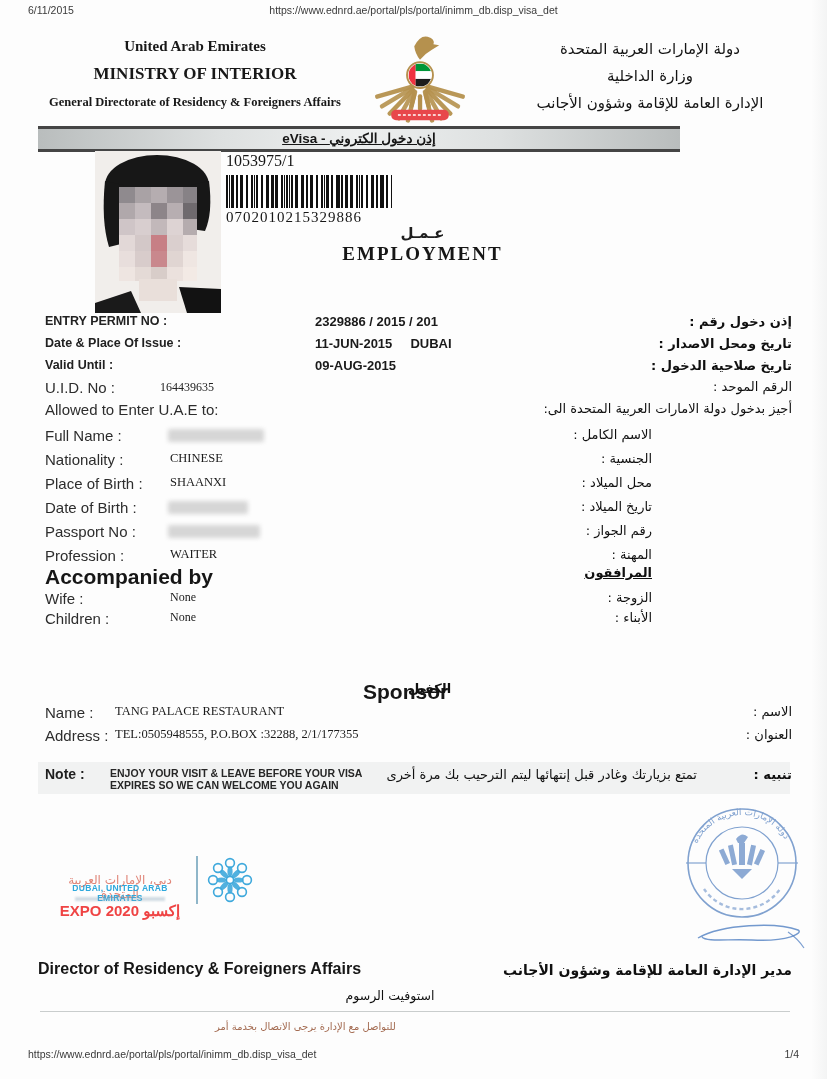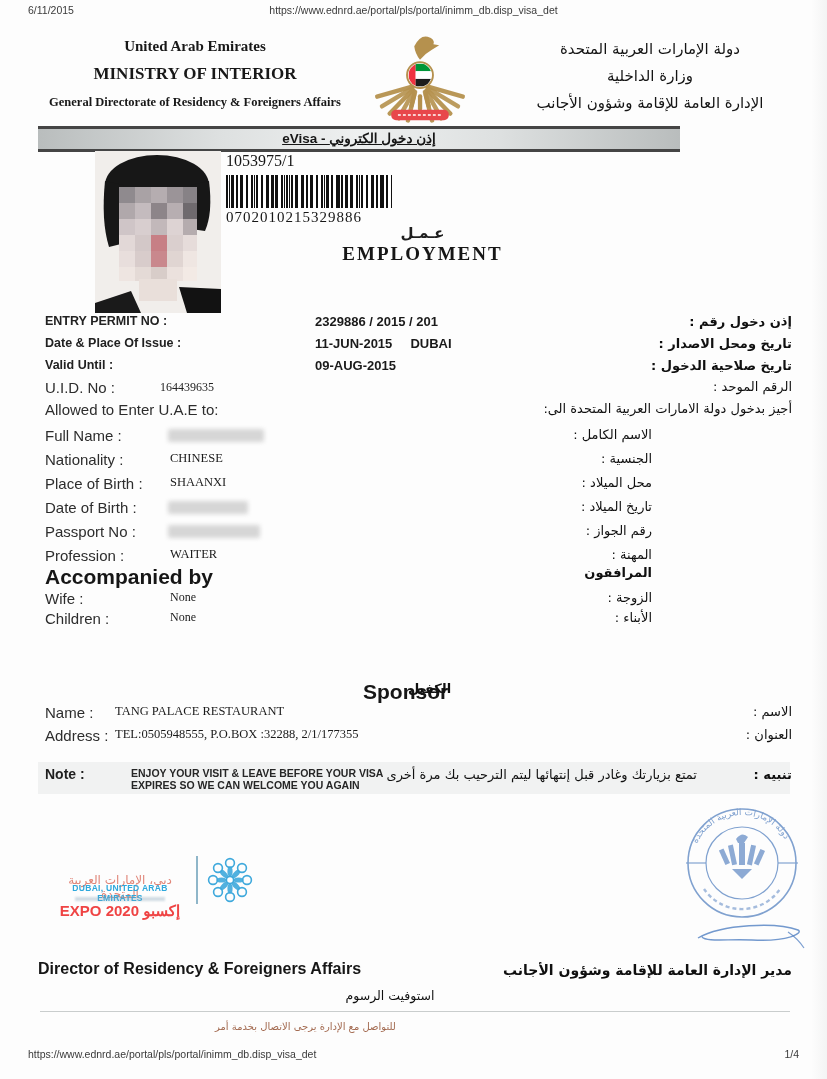"المرافقون" span.ar { text-decoration: none -> underline }
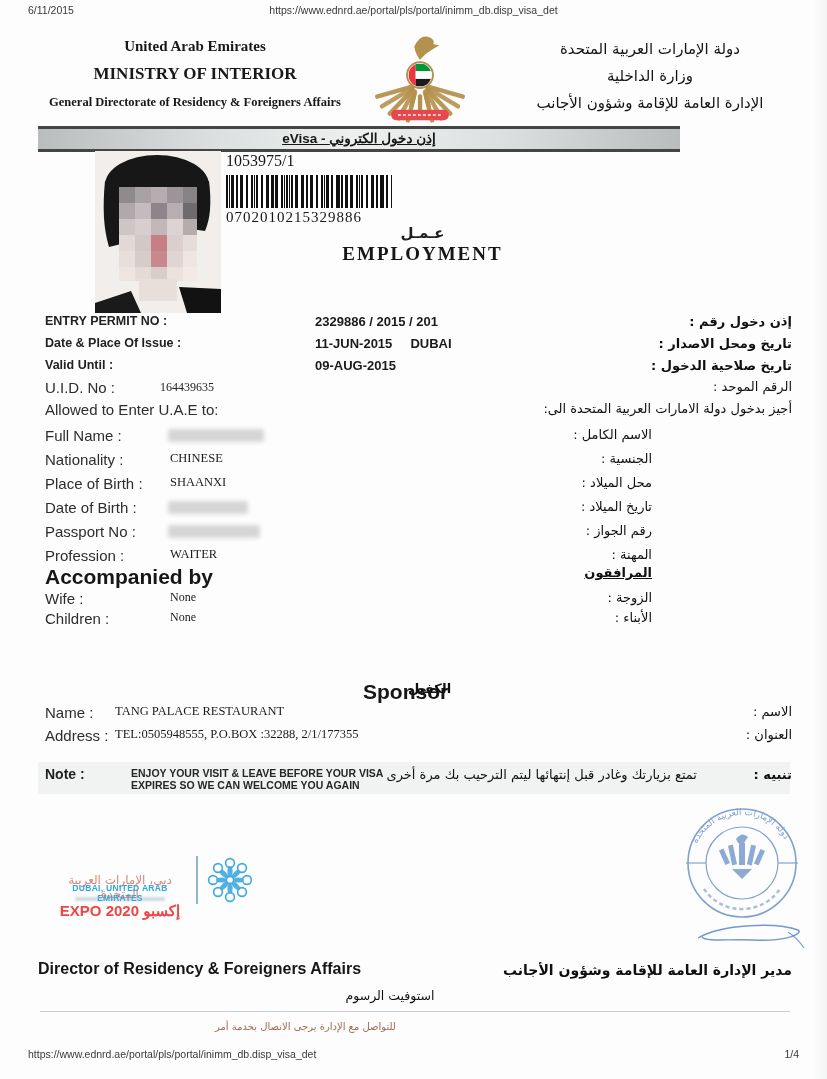"ENJOY YOUR VISIT & LEAVE" .note-en { margin-left: 21px -> none }
